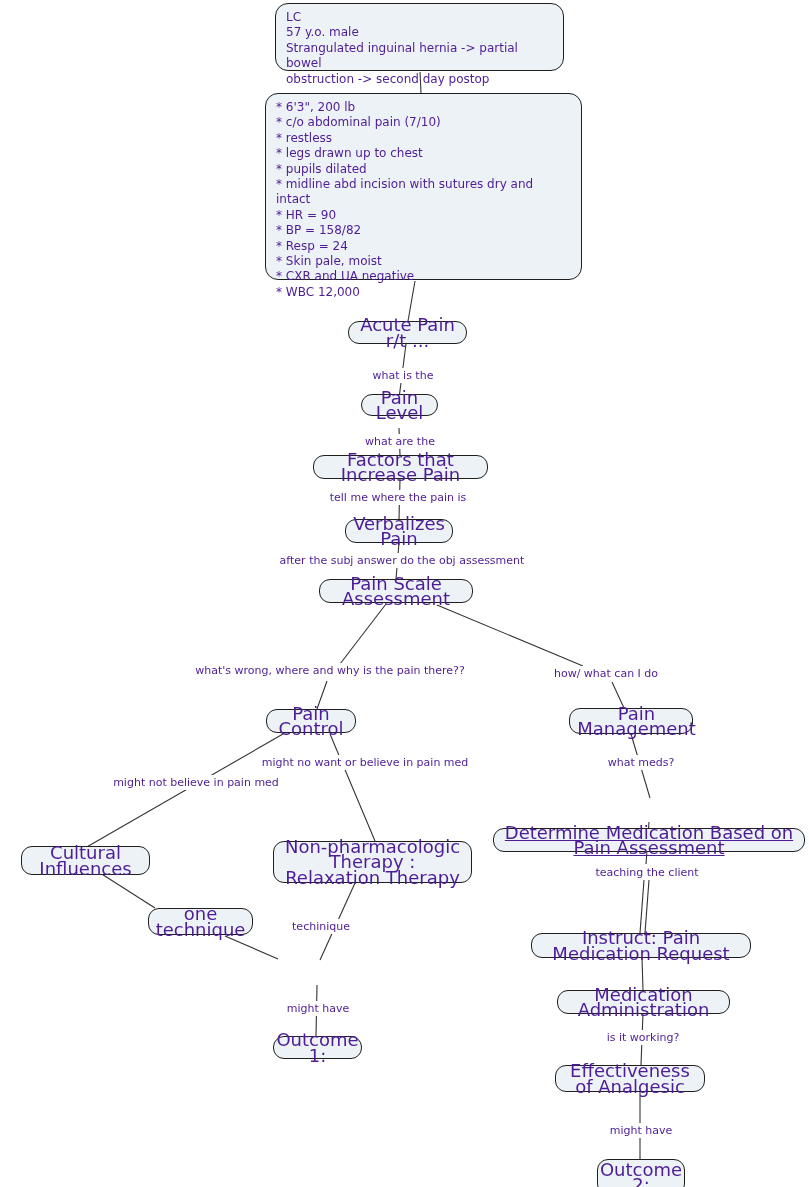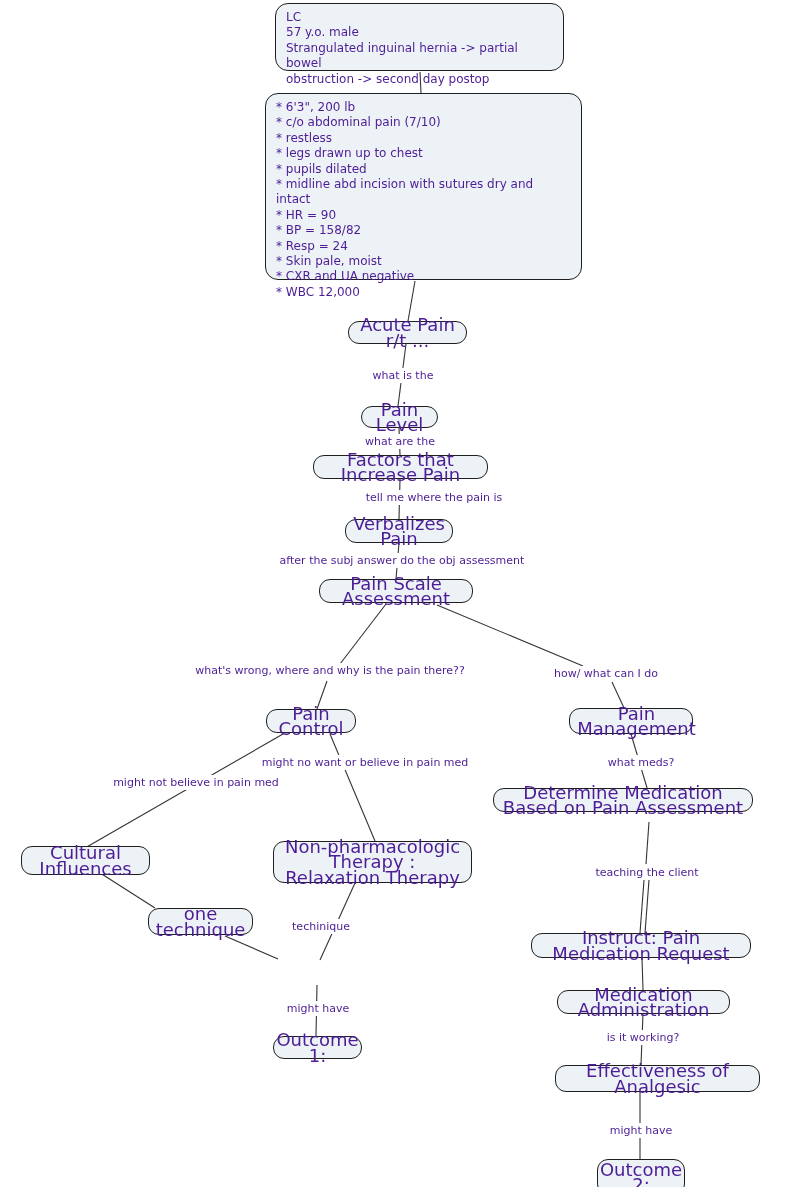"Pain Level" div.node { top: 406px -> 394px }
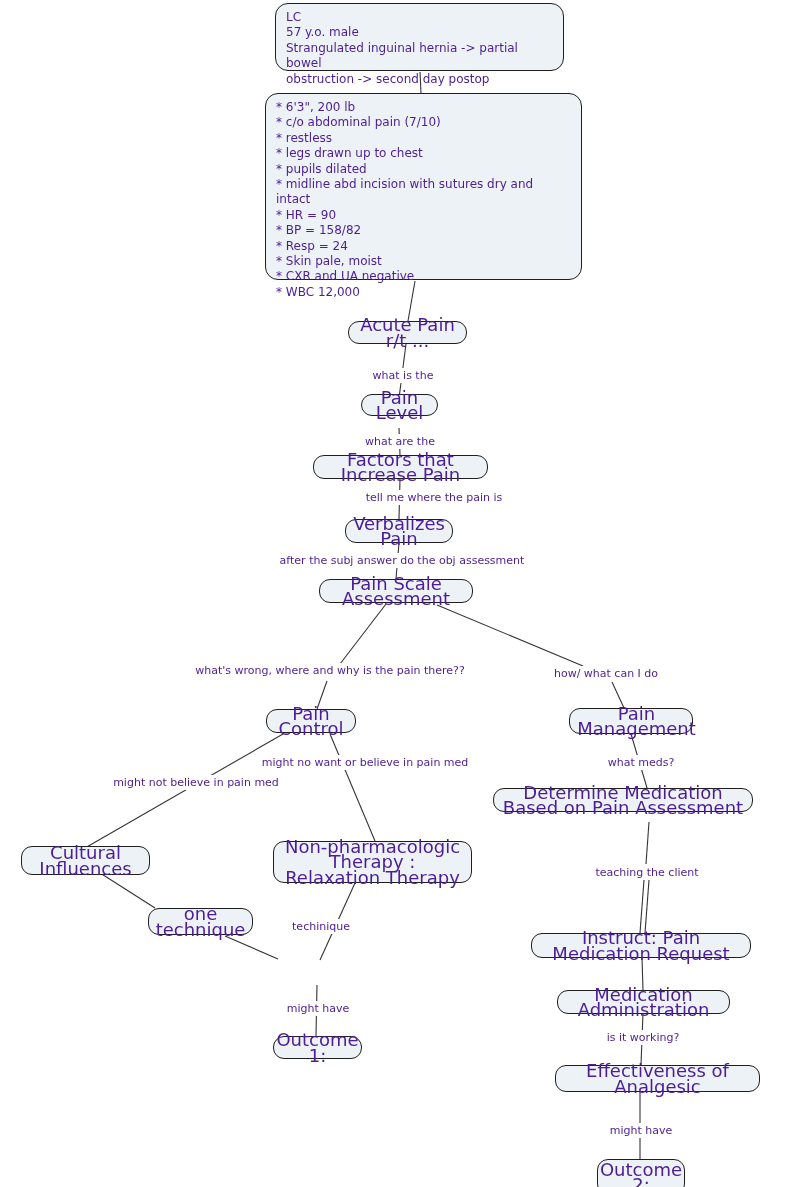"tell me where the pain" div.link-label { margin-left: 36px -> none }
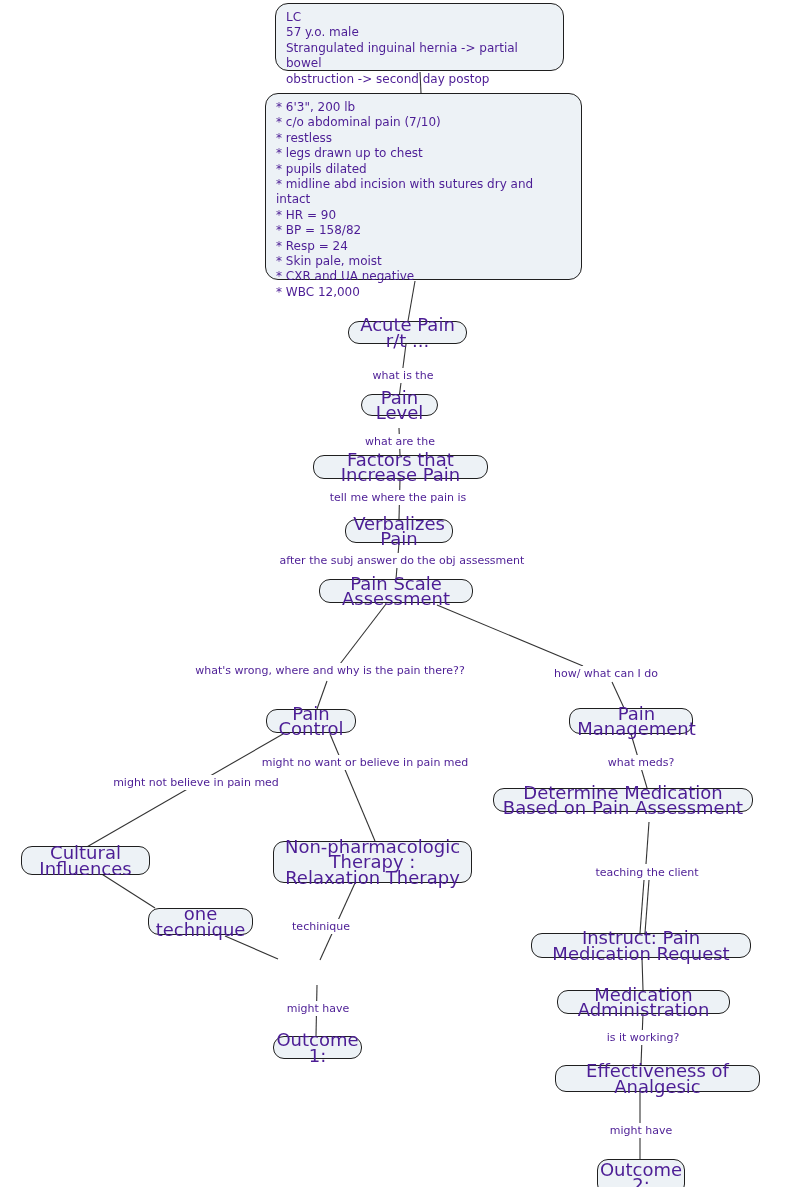"Determine Medication Based on Pain" div.node { text-decoration: none -> underline; top: 788px -> 828px; width: 260px -> 312px }
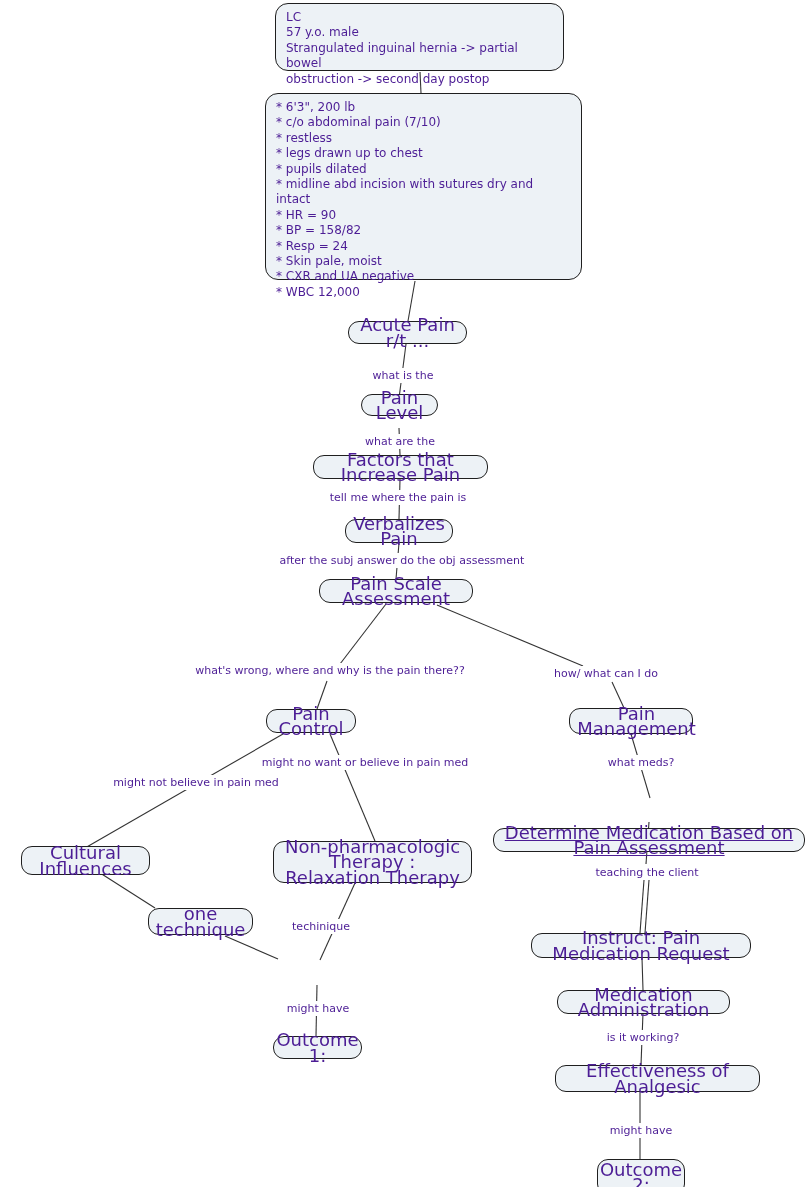"Effectiveness of Analgesic" div.node { width: 205px -> 150px }
